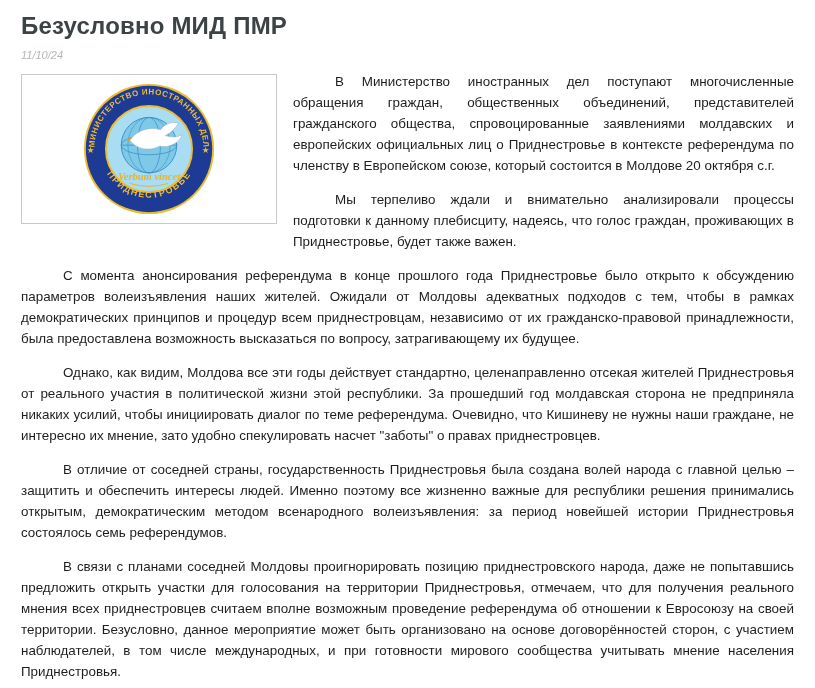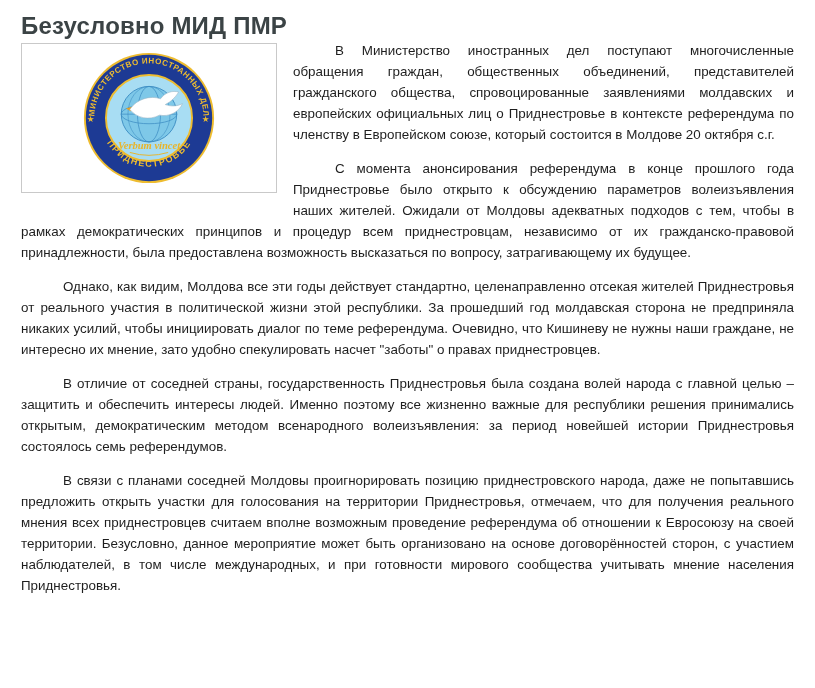"11/10/24" div.article-date { html: none -> <div>11/10/24</div> }
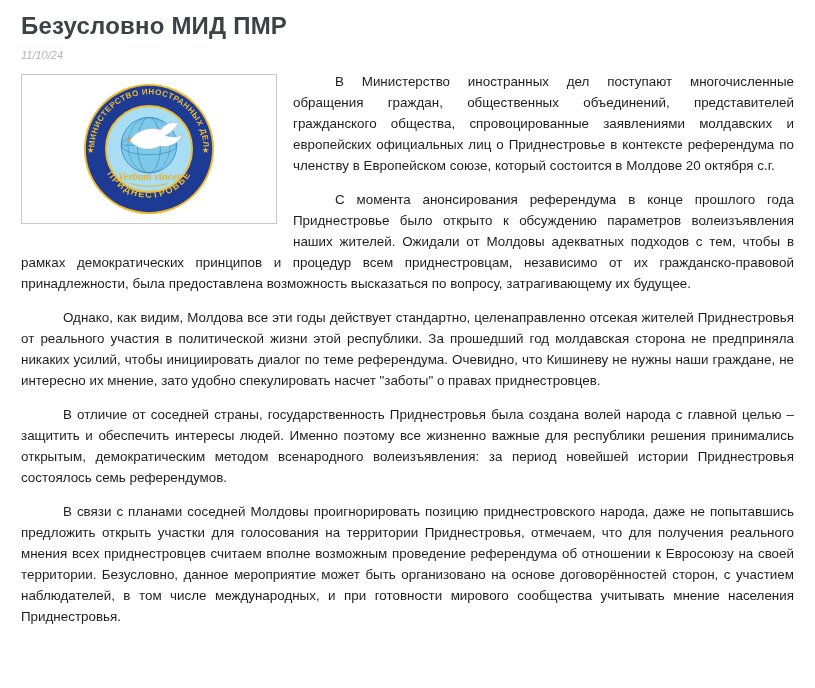"Мы терпеливо ждали и внимательно" p { html: none -> <p>Мы терпеливо ждали и внимательно анализировали процессы подготовки к данному плебисциту, надеясь, что голос граждан, проживающих в Приднестровье, будет также важен.</p> }
